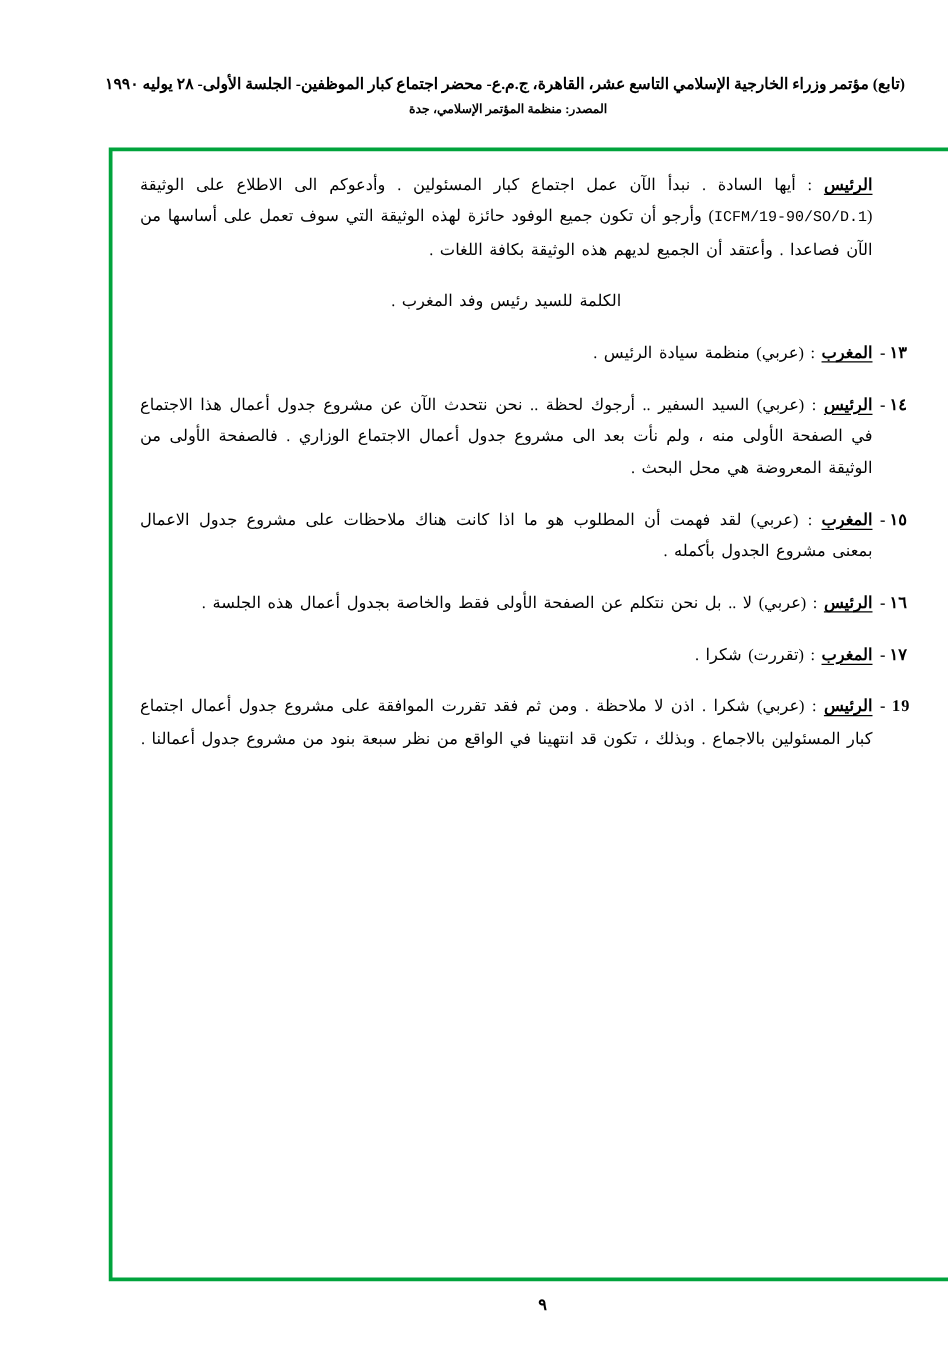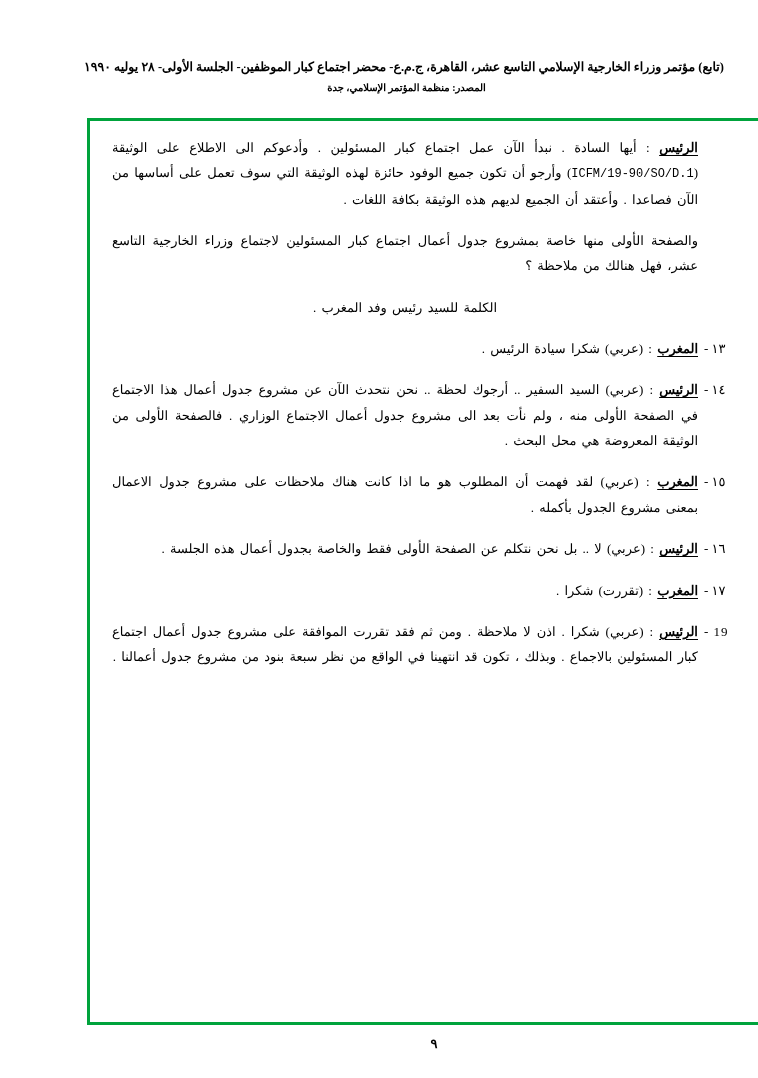"والصفحة الأولى منها خاصة بمشروع" div.para { html: <div> <div></div> <div><span>والصفحة الأولى منها خاصة بمشروع جدول أعمال اجتماع كبار المسئولين لاجتماع وزراء الخارجية التاسع عشر، فهل هنالك من ملاحظة ؟</span></div> </div> -> none }
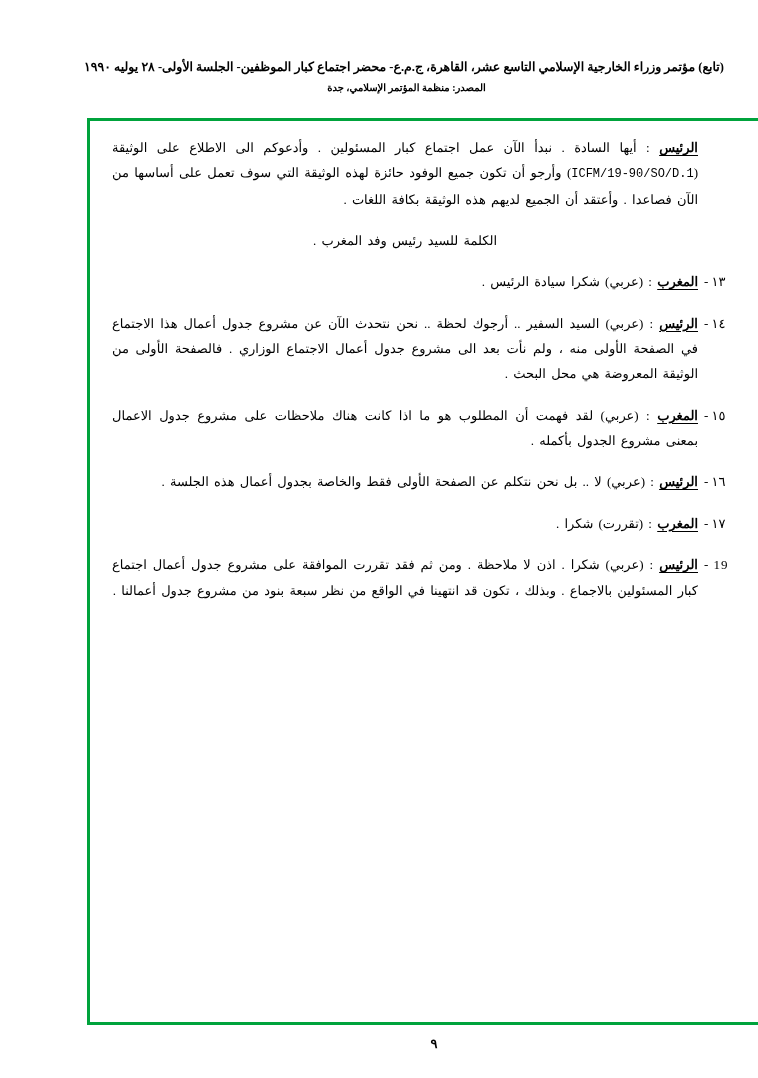"(عربي) شكرا سيادة الرئيس ." span { text: شكرا -> منظمة }
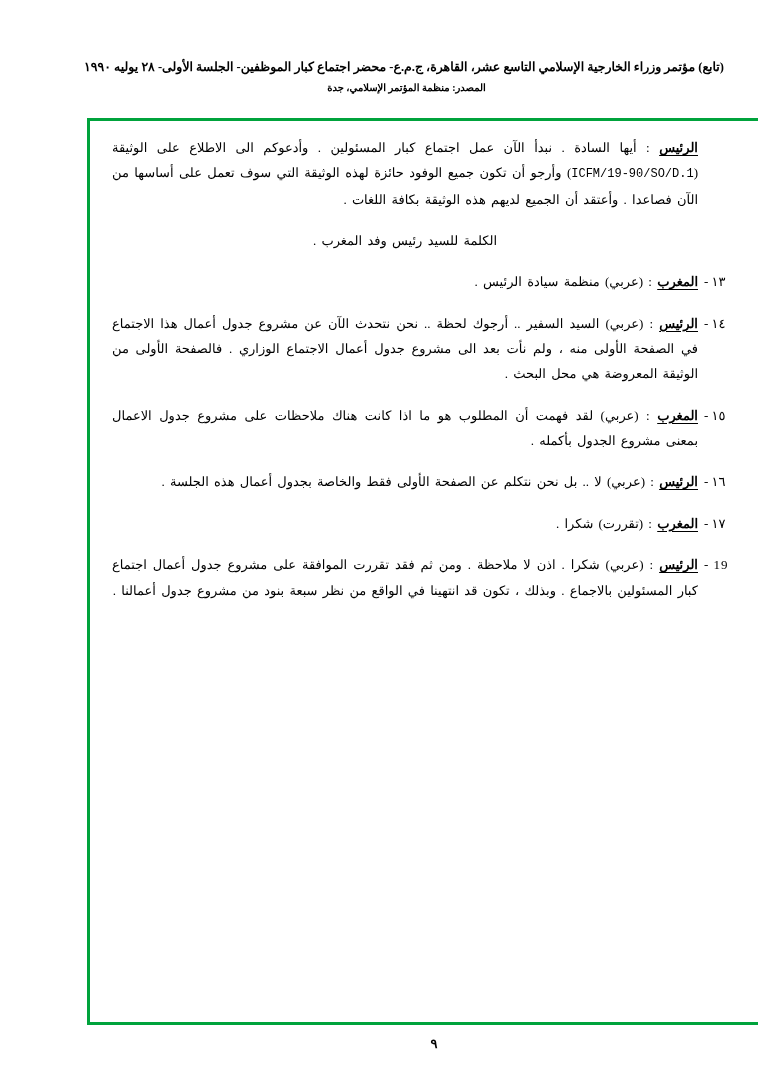"١٣ -" .num { font-weight: normal -> bold }
